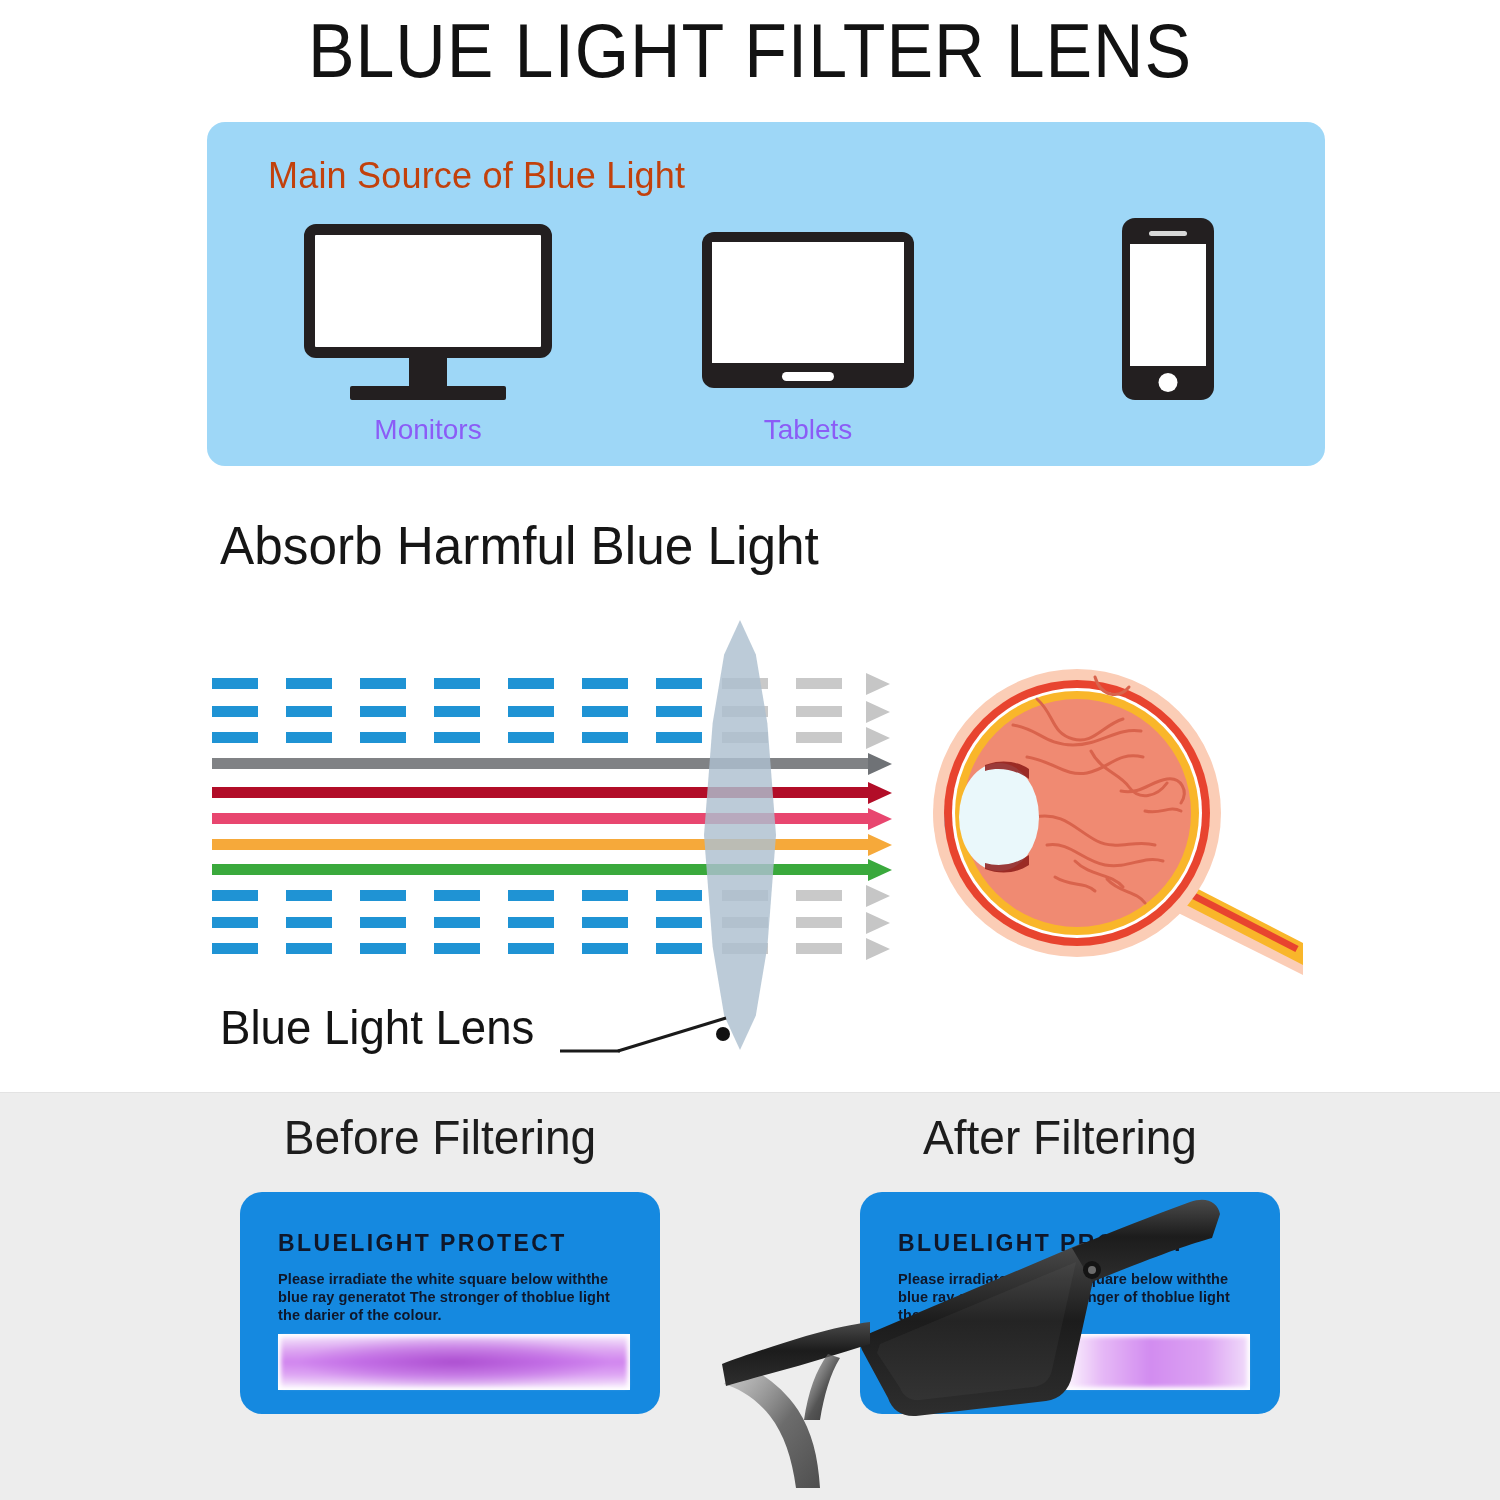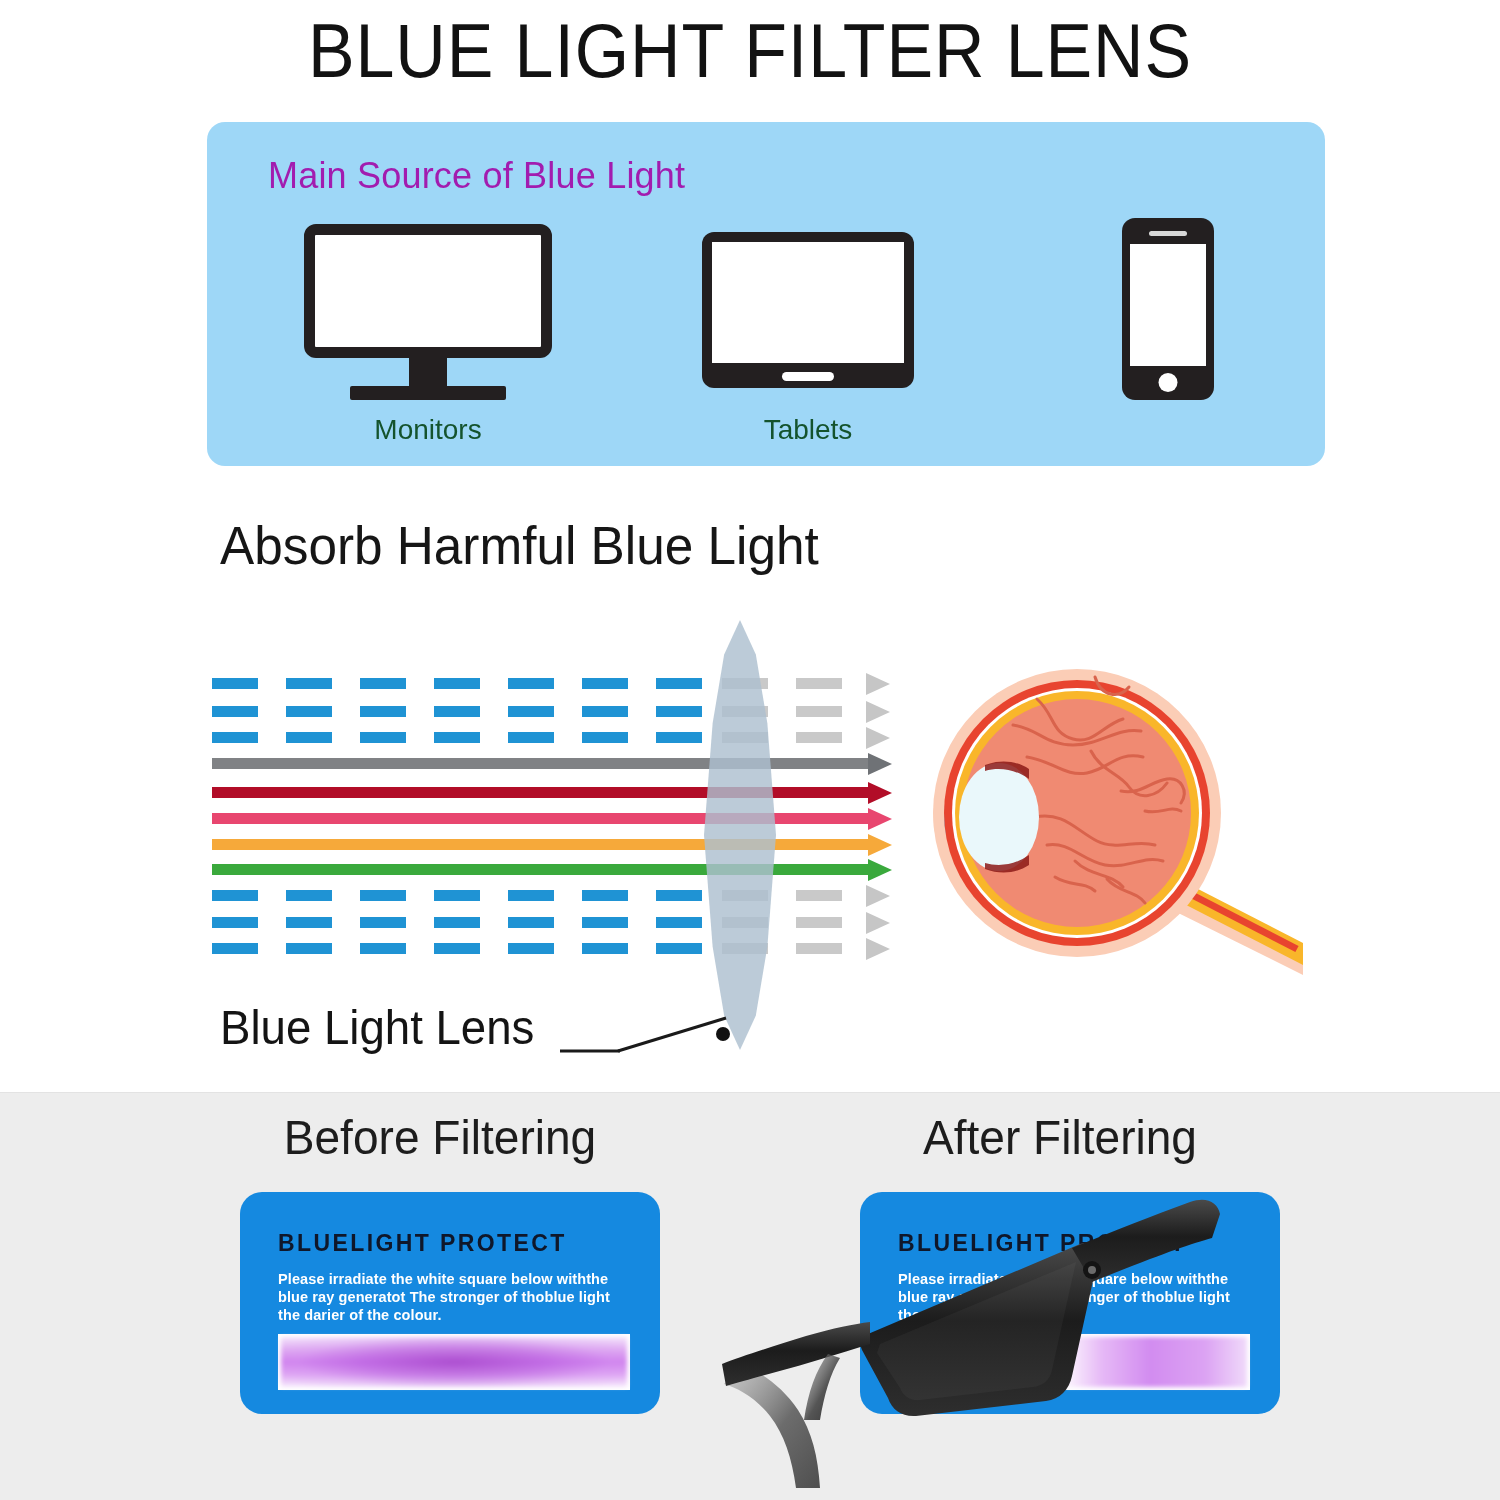"Main Source of Blue Light" #source-panel-title { color: #a21caf -> #c2410c }
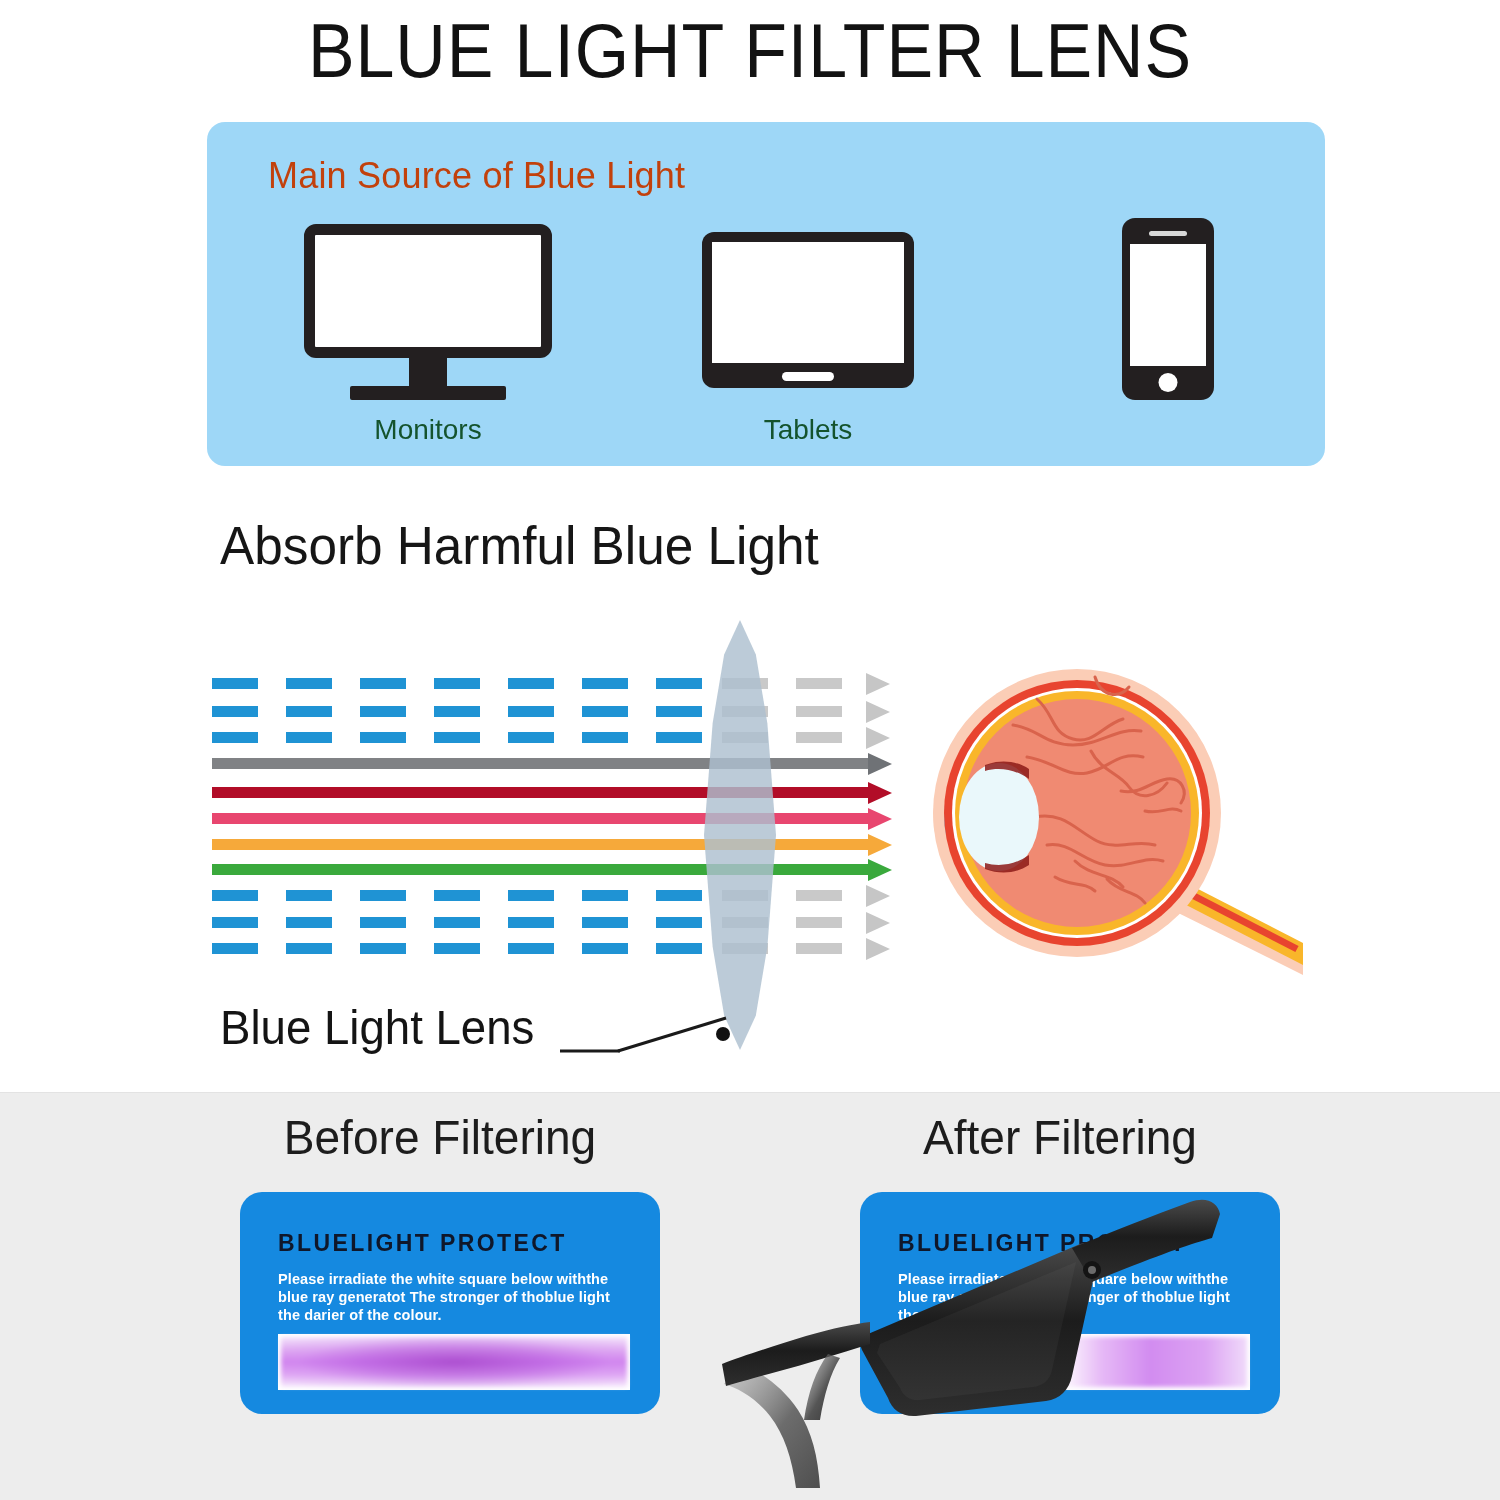"Monitors" .device-label { color: #14532d -> #8b5cf6 }
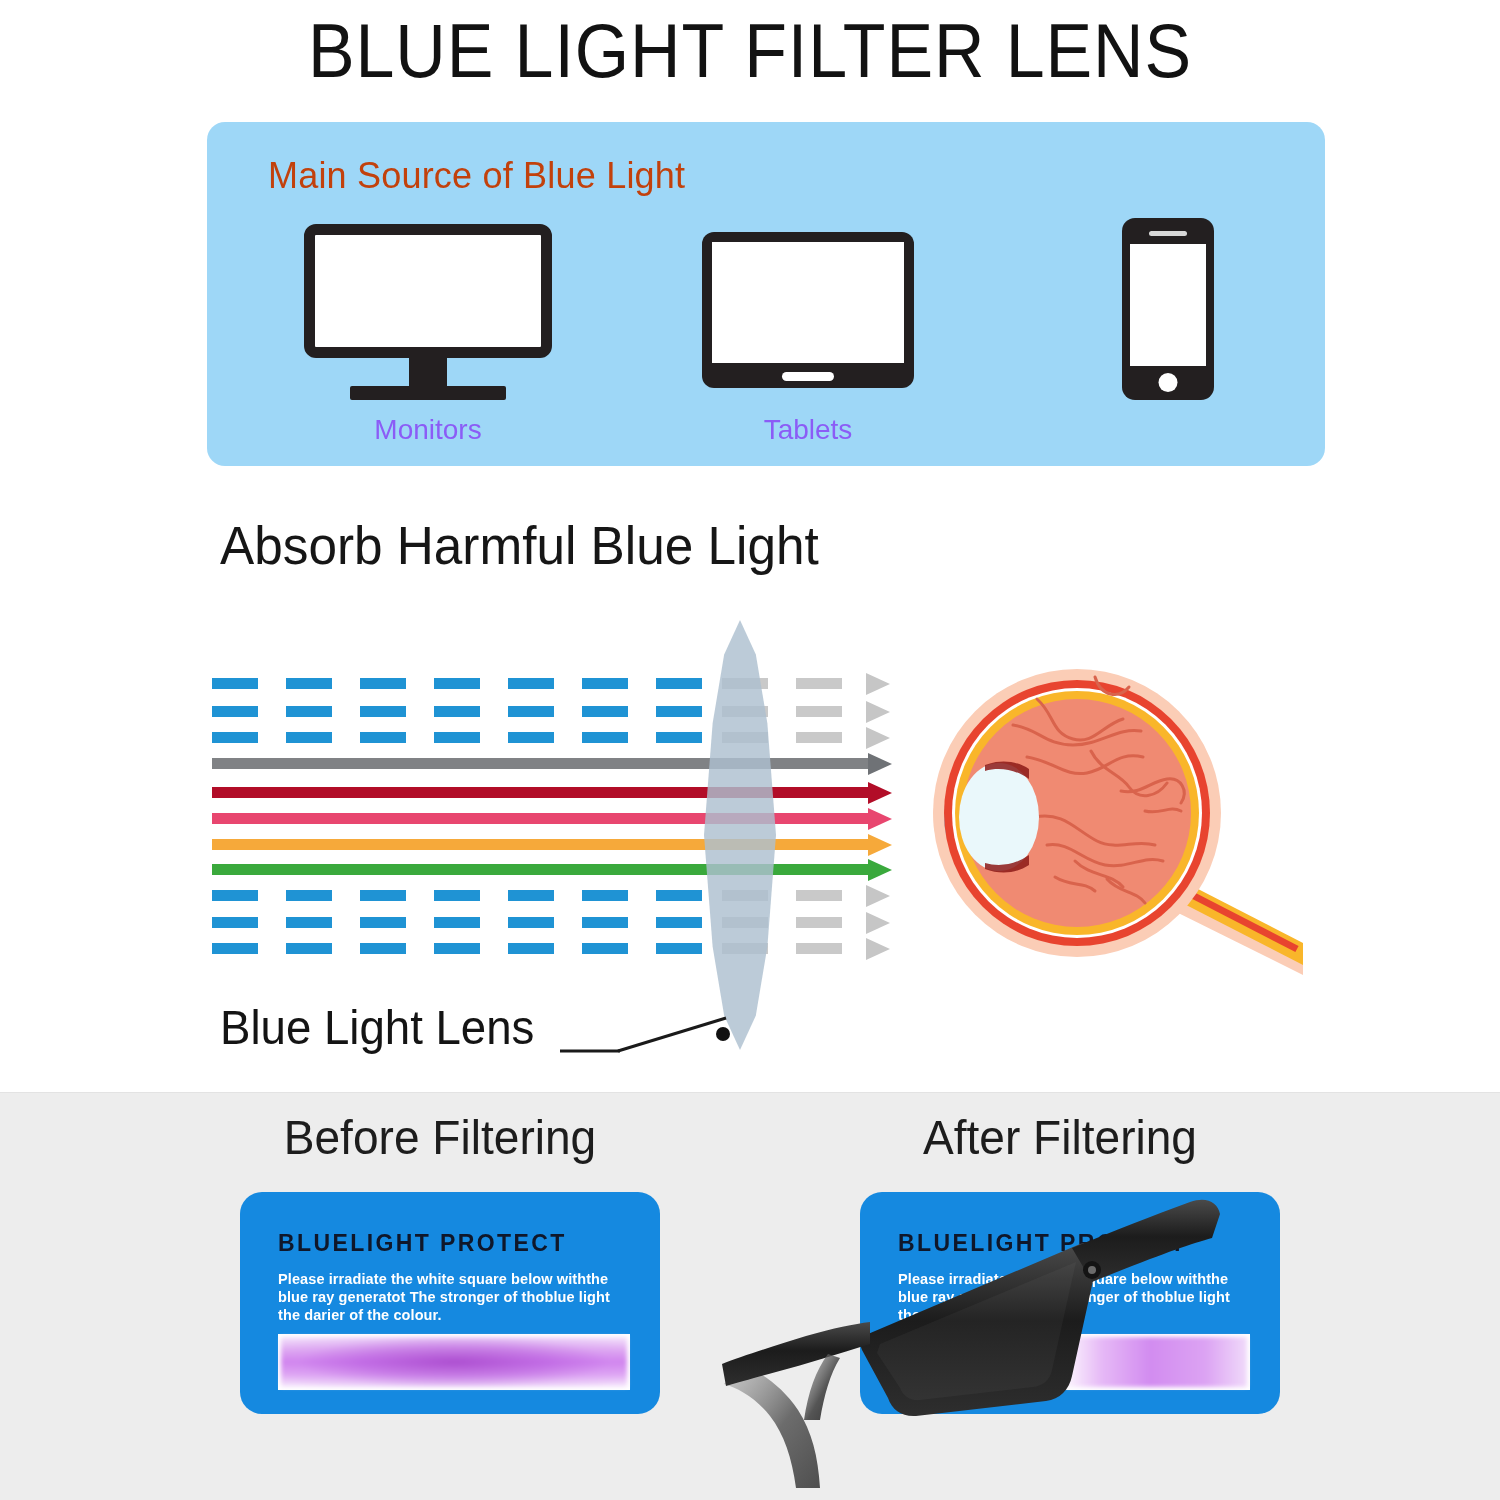"Please irradiate the white square" .cmp-body { color: #ffffff -> #0f172a }
